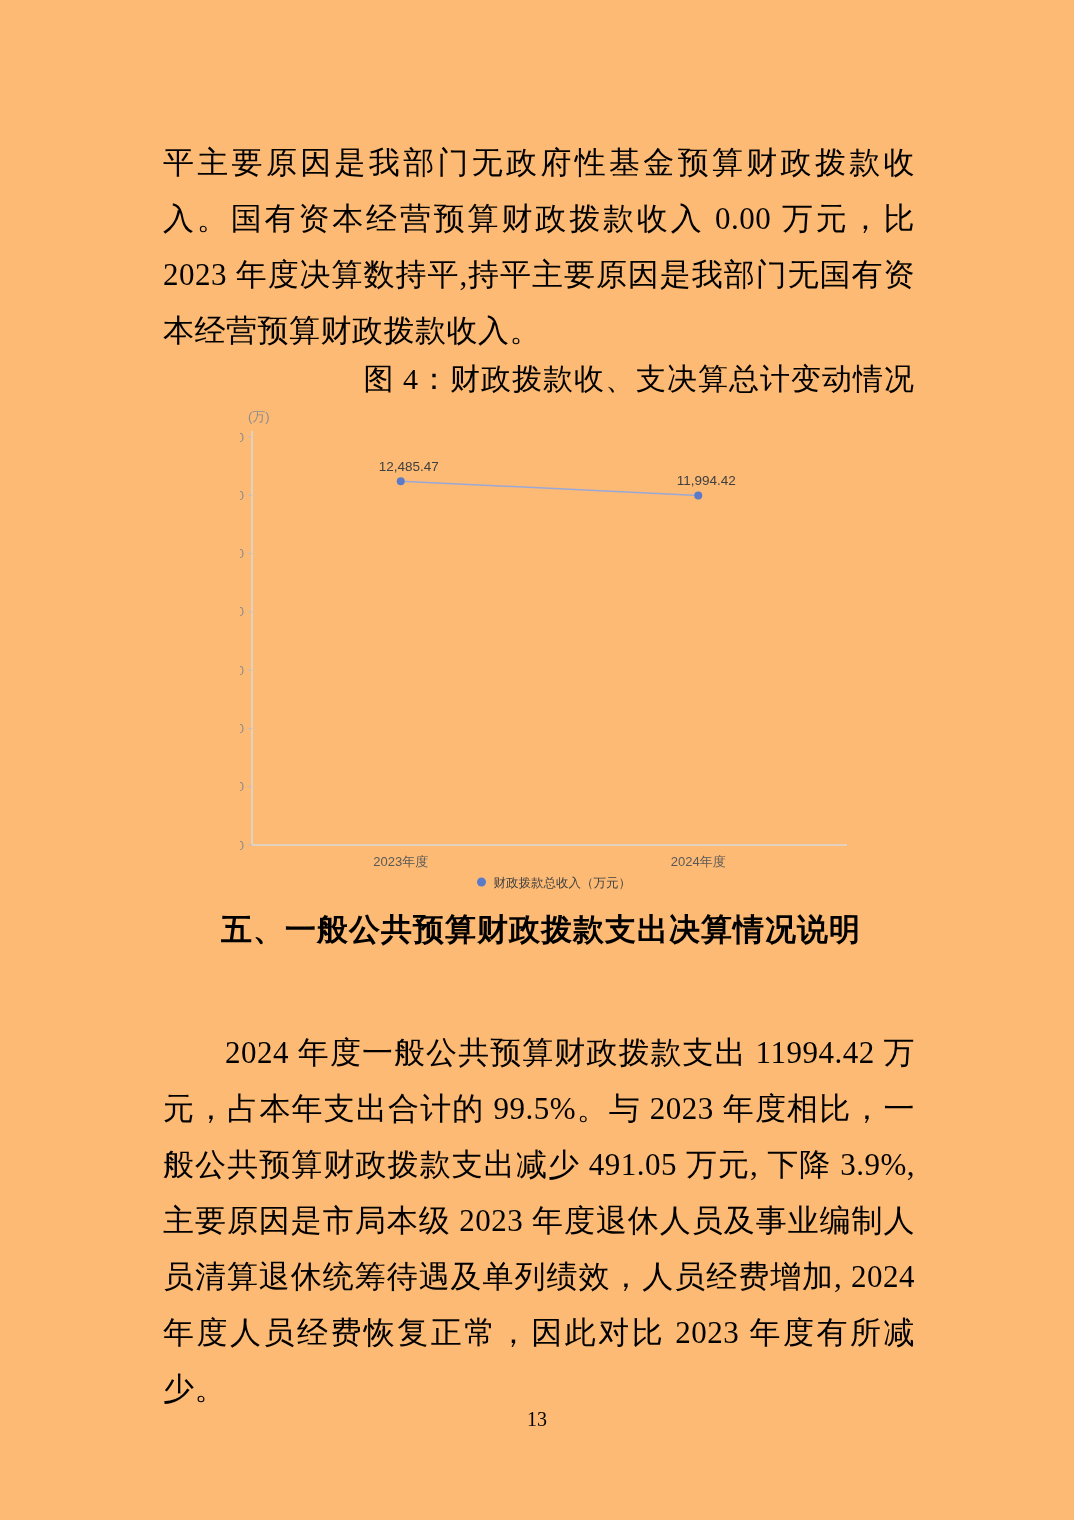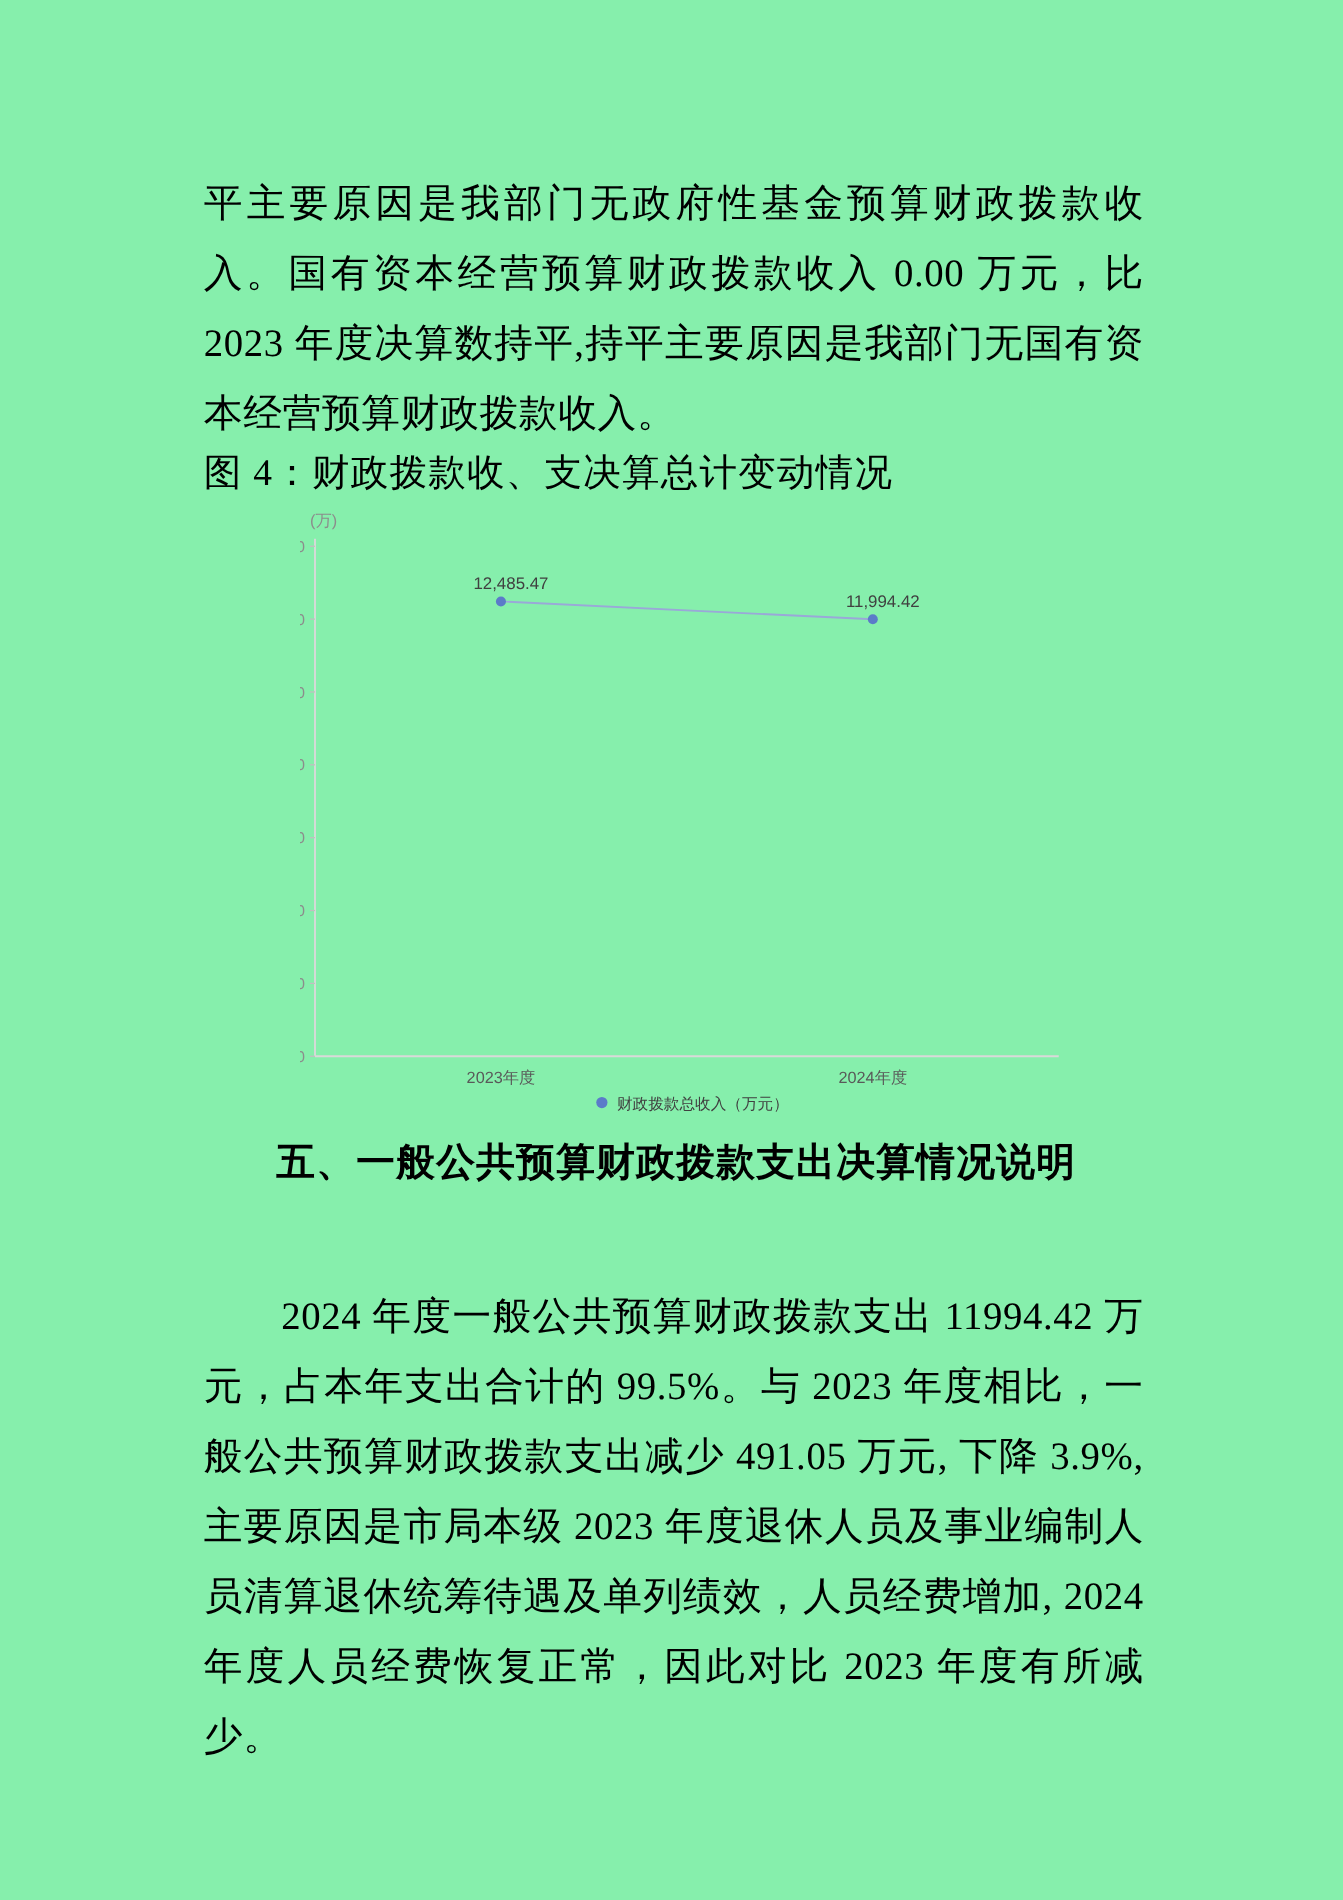"平主要原因是我部门无政府性基金预算财政拨款收入。国有资本经营预算财政拨款收入" .page { background: #86efac -> #fdba74 }
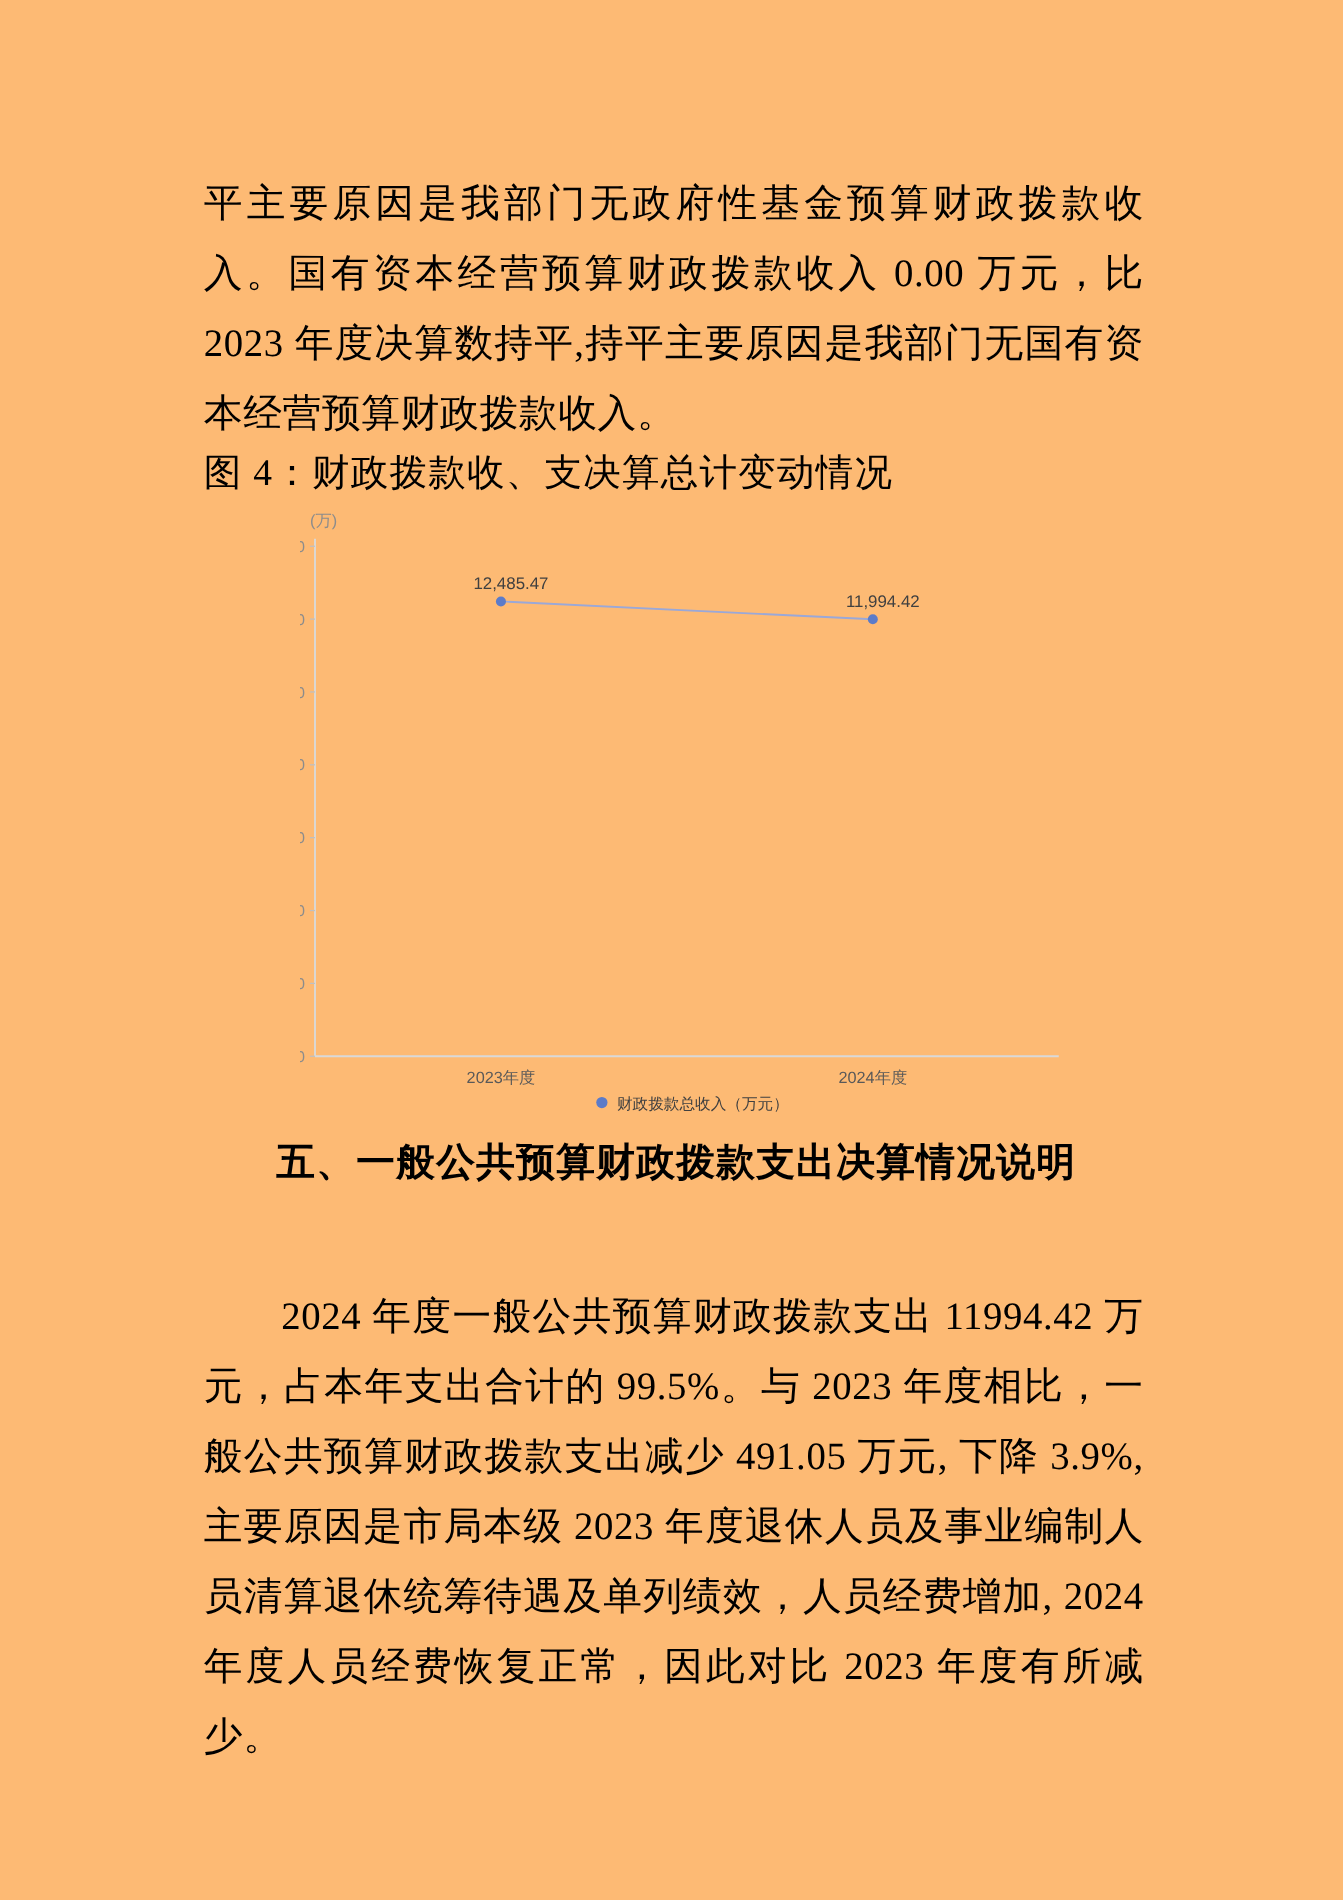"图 4：财政拨款收、支决算总计变动情况" .fig-title { text-align: left -> right }
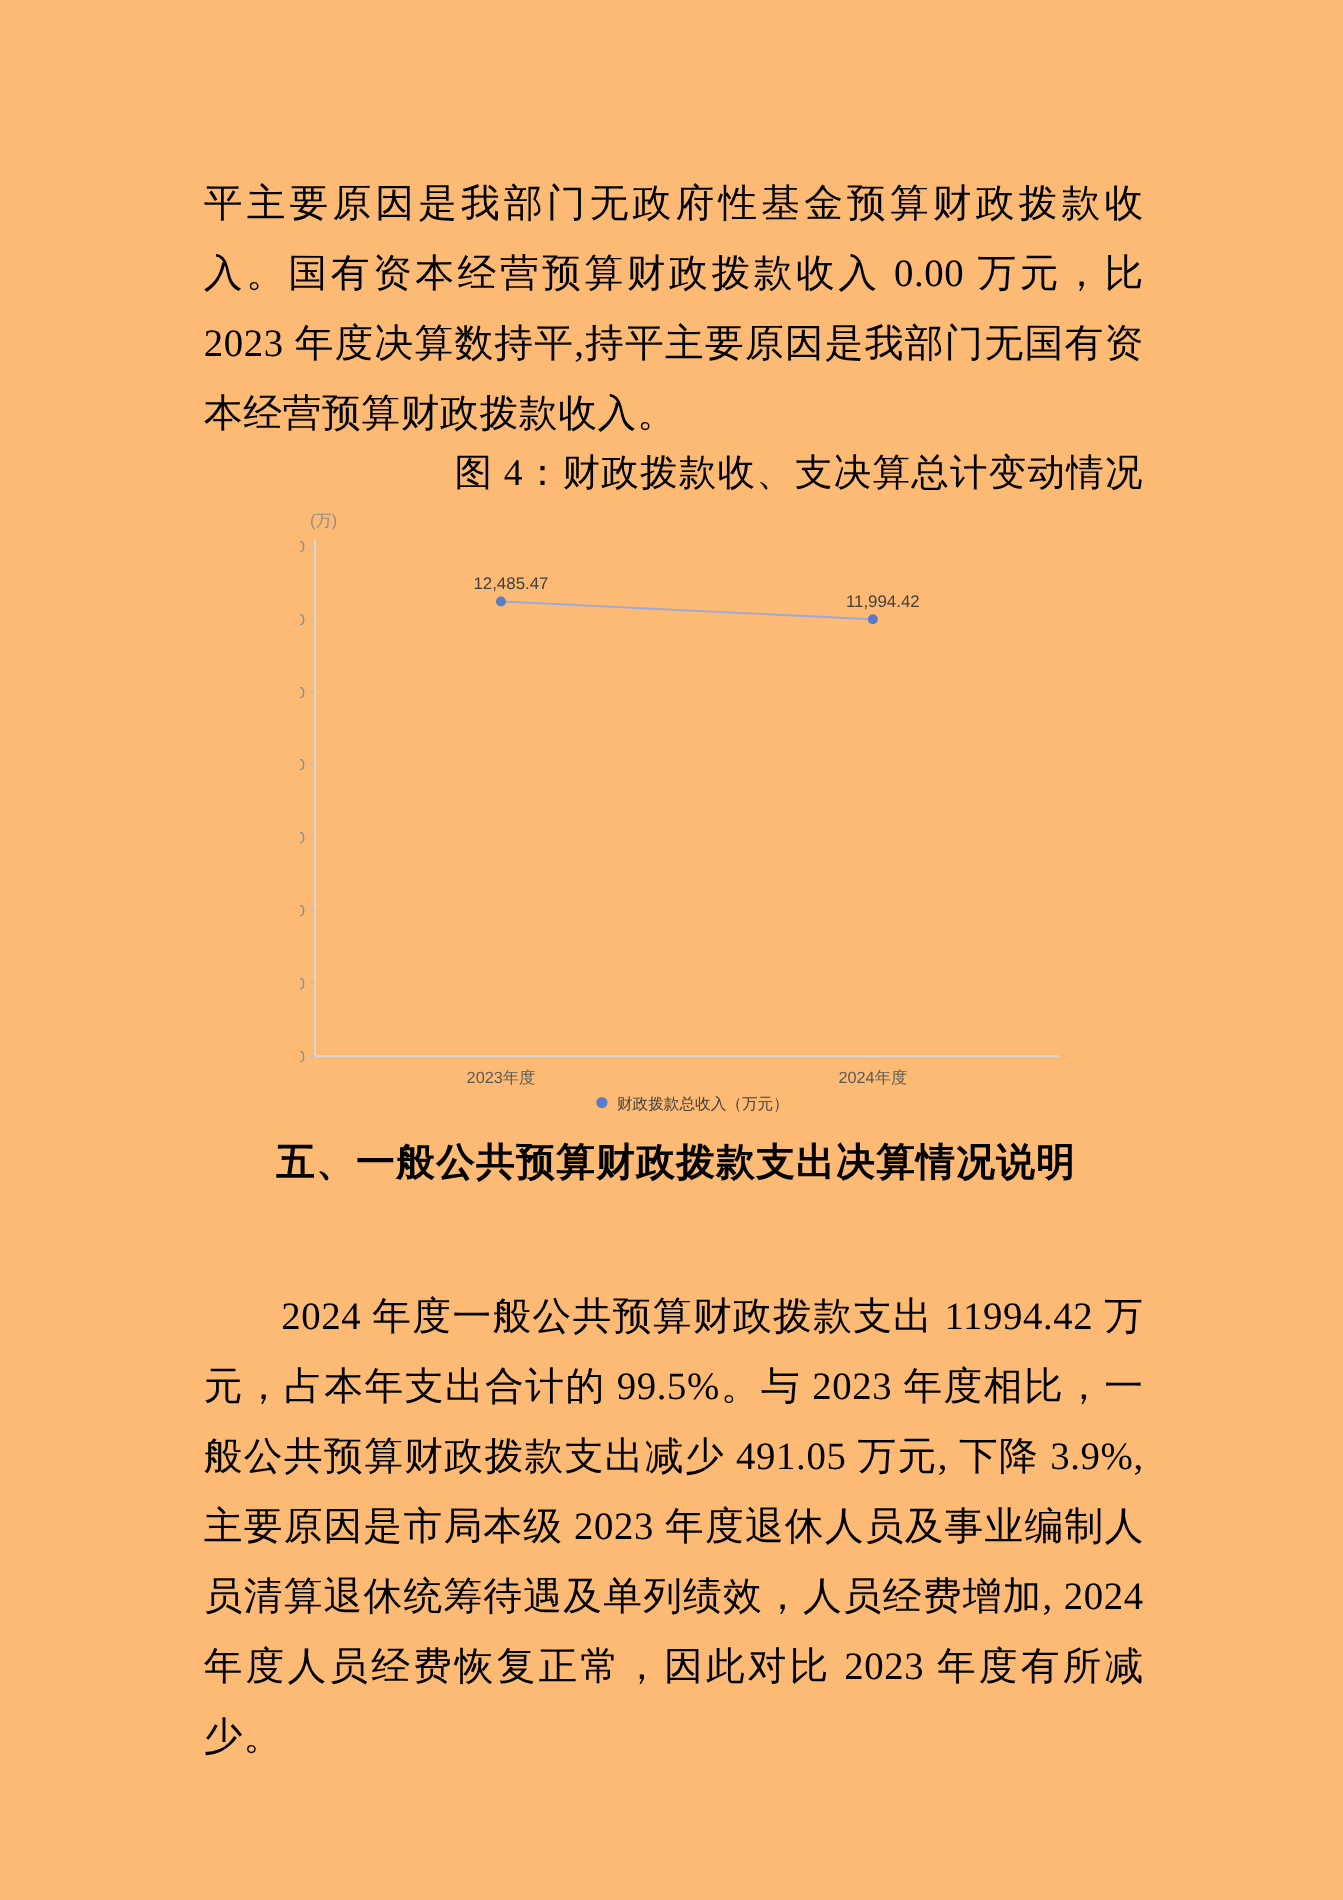"13" div.page-number { html: none -> <div>13</div> }
